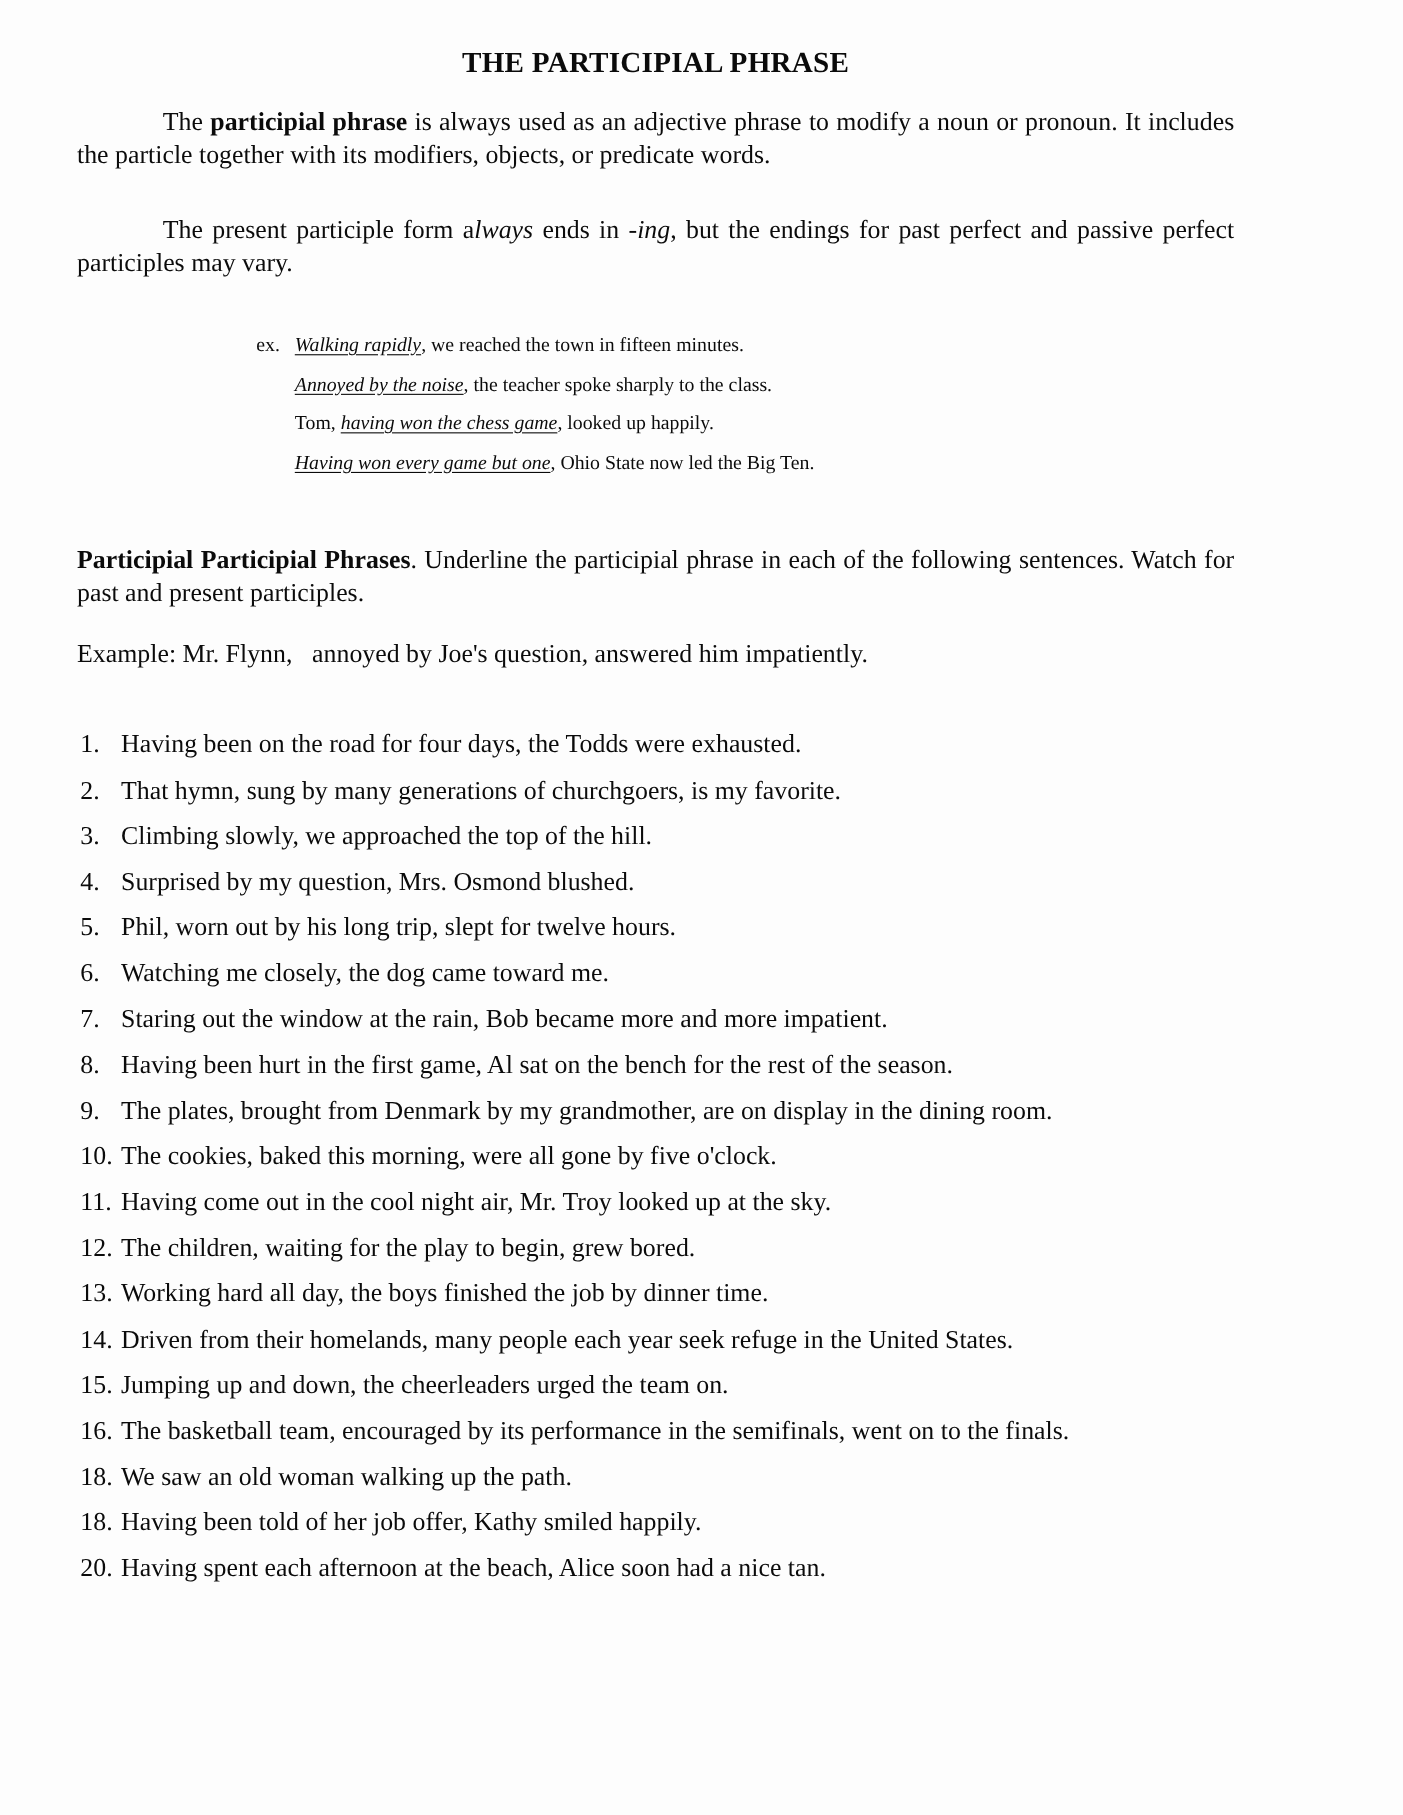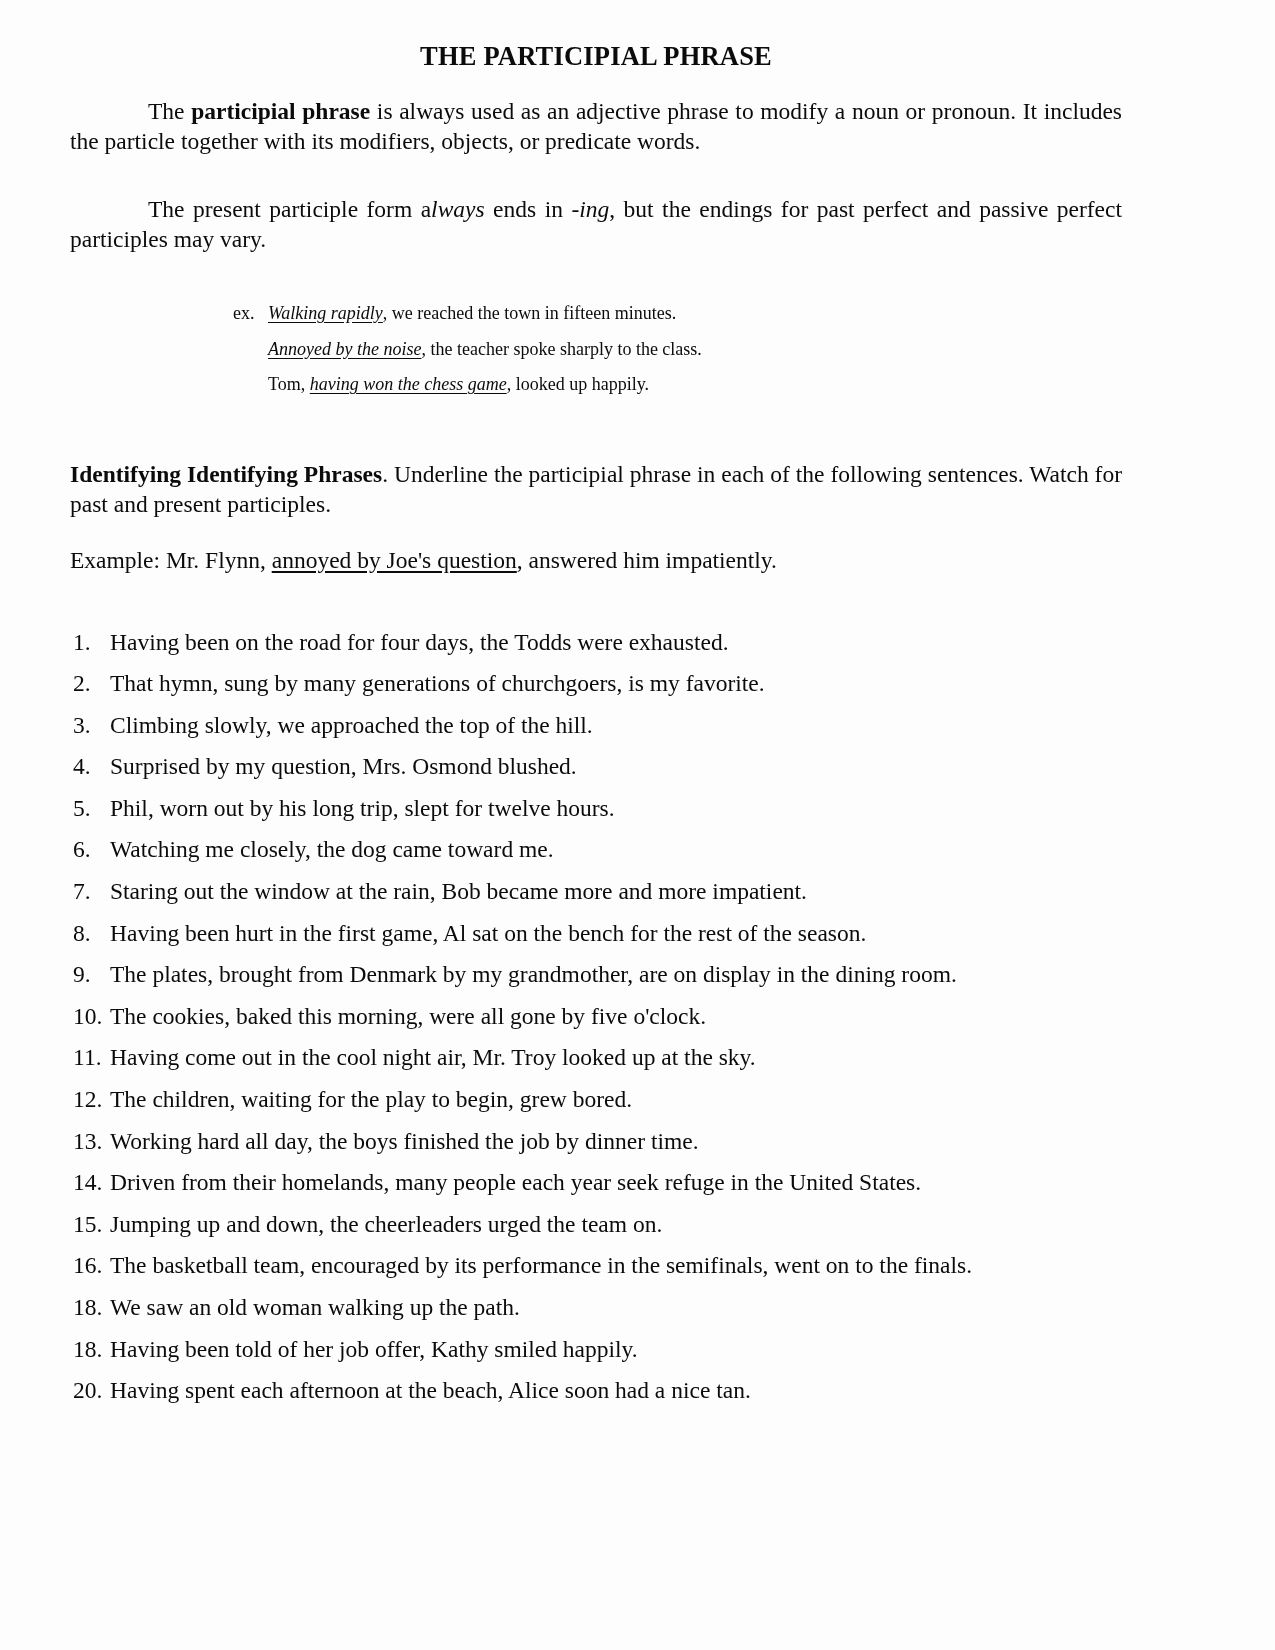"Having won every game but" div.ex-line { html: none -> <div><span></span><span></span><span>Having won every game but one</span><span>, Ohio State now led the Big Ten.</span></div> }
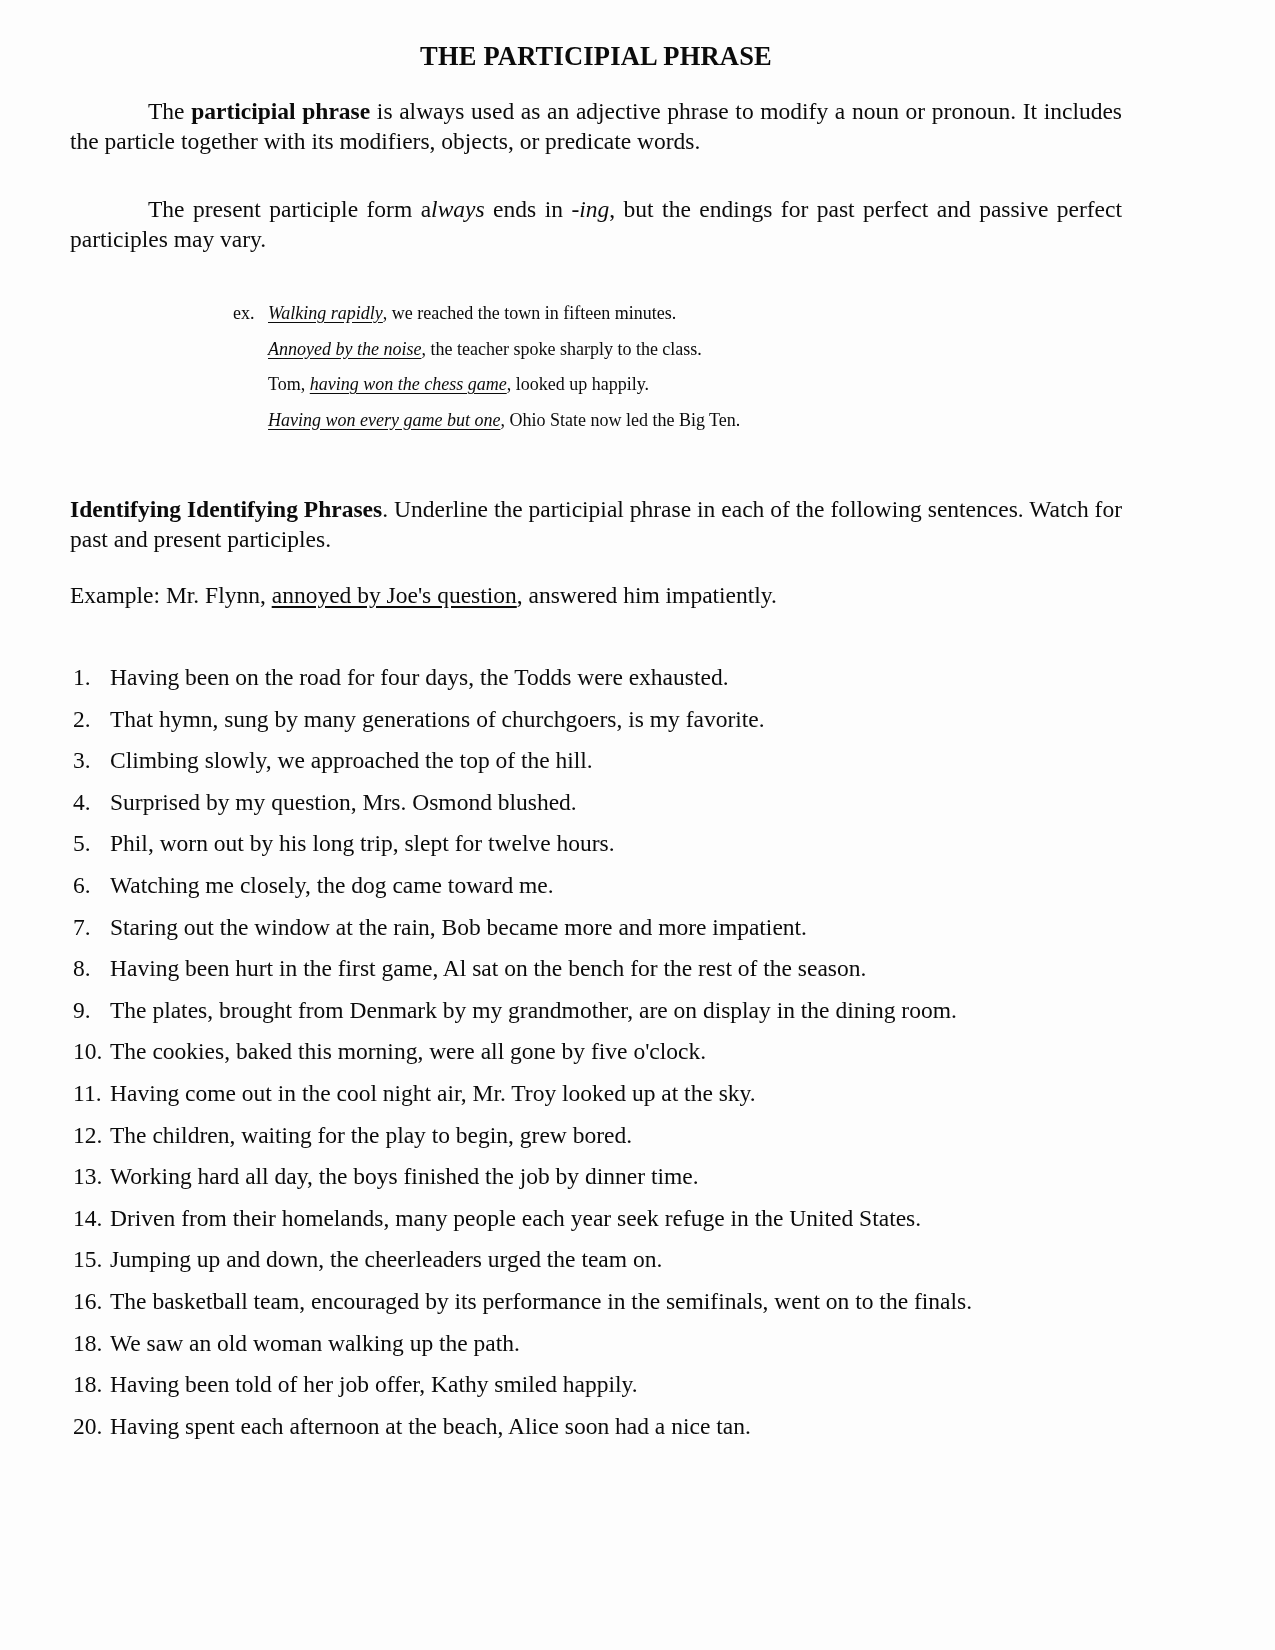"Identifying Identifying Phrases" span.lead { text: Identifying Identifying -> Participial Participial }
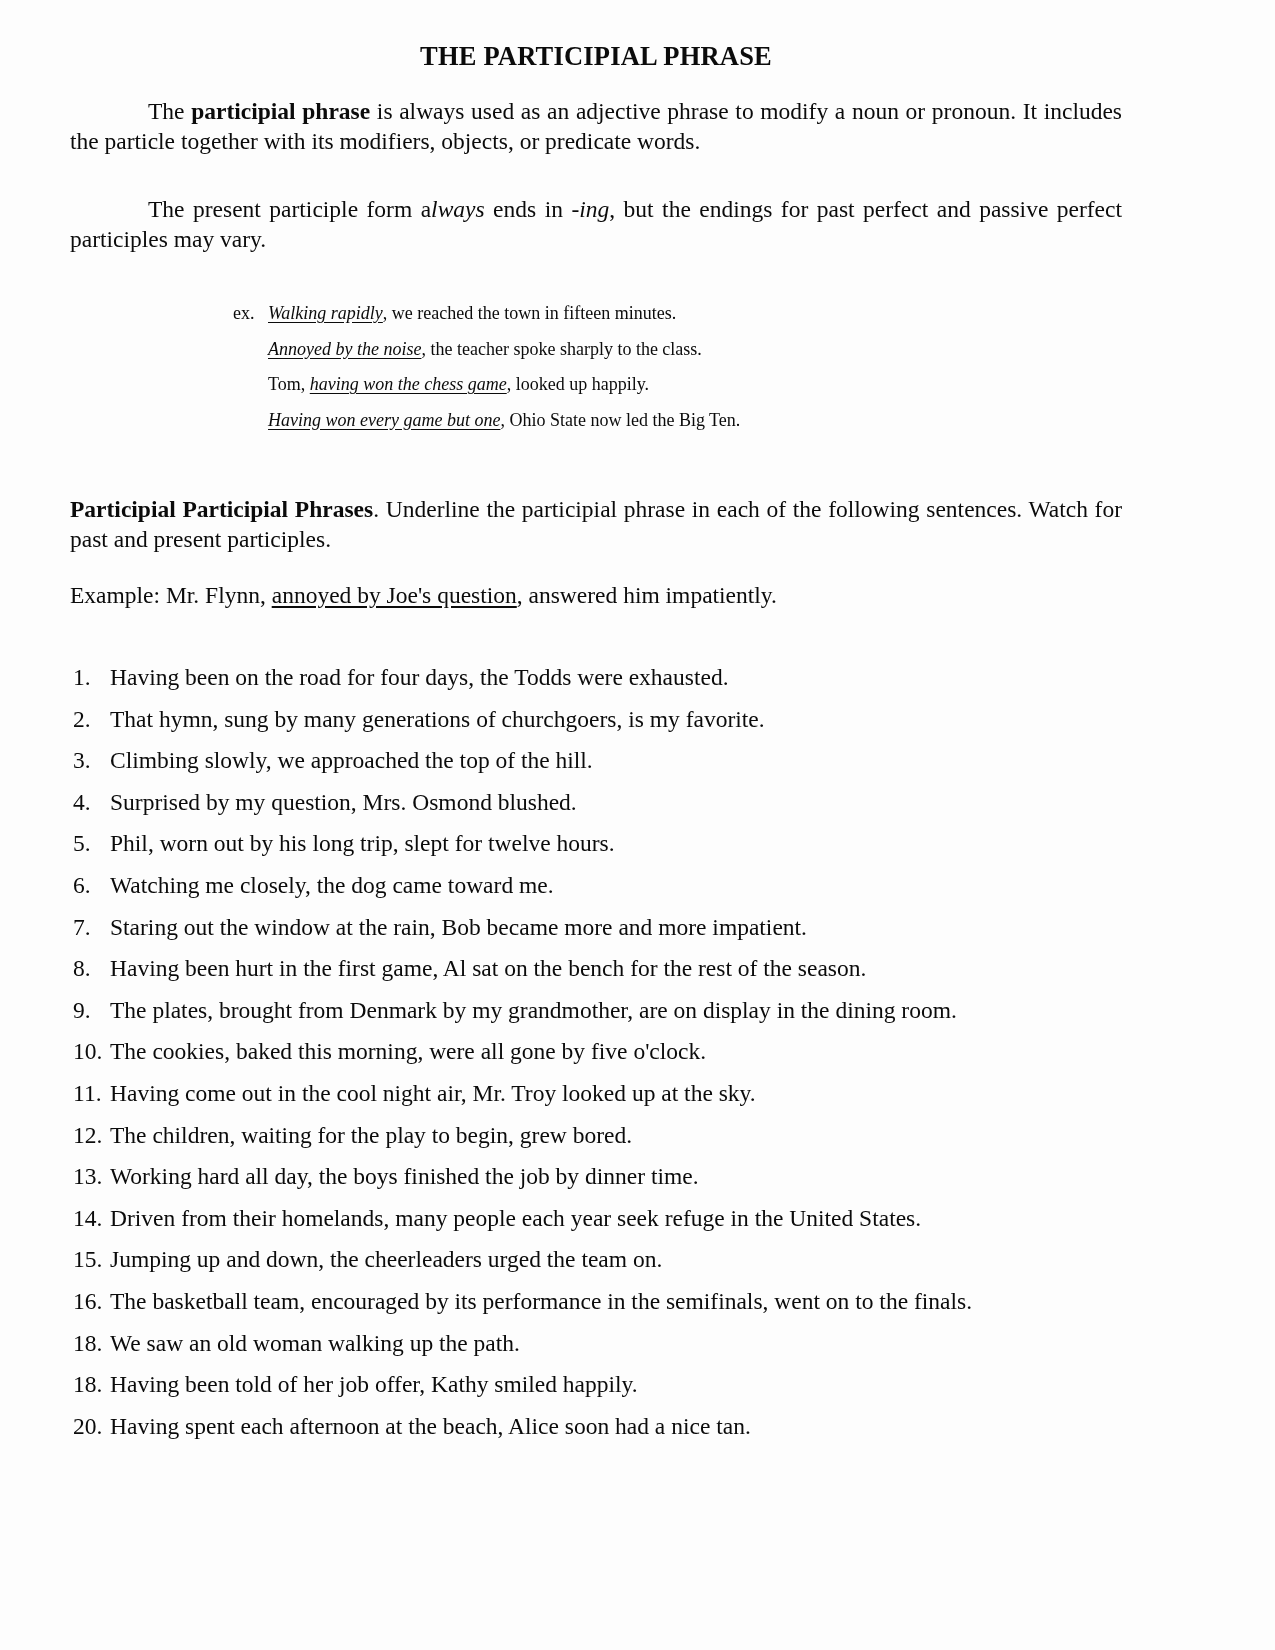"annoyed by Joe's question" .ul-plain { margin-left: none -> 12px; text-decoration: underline -> none }
